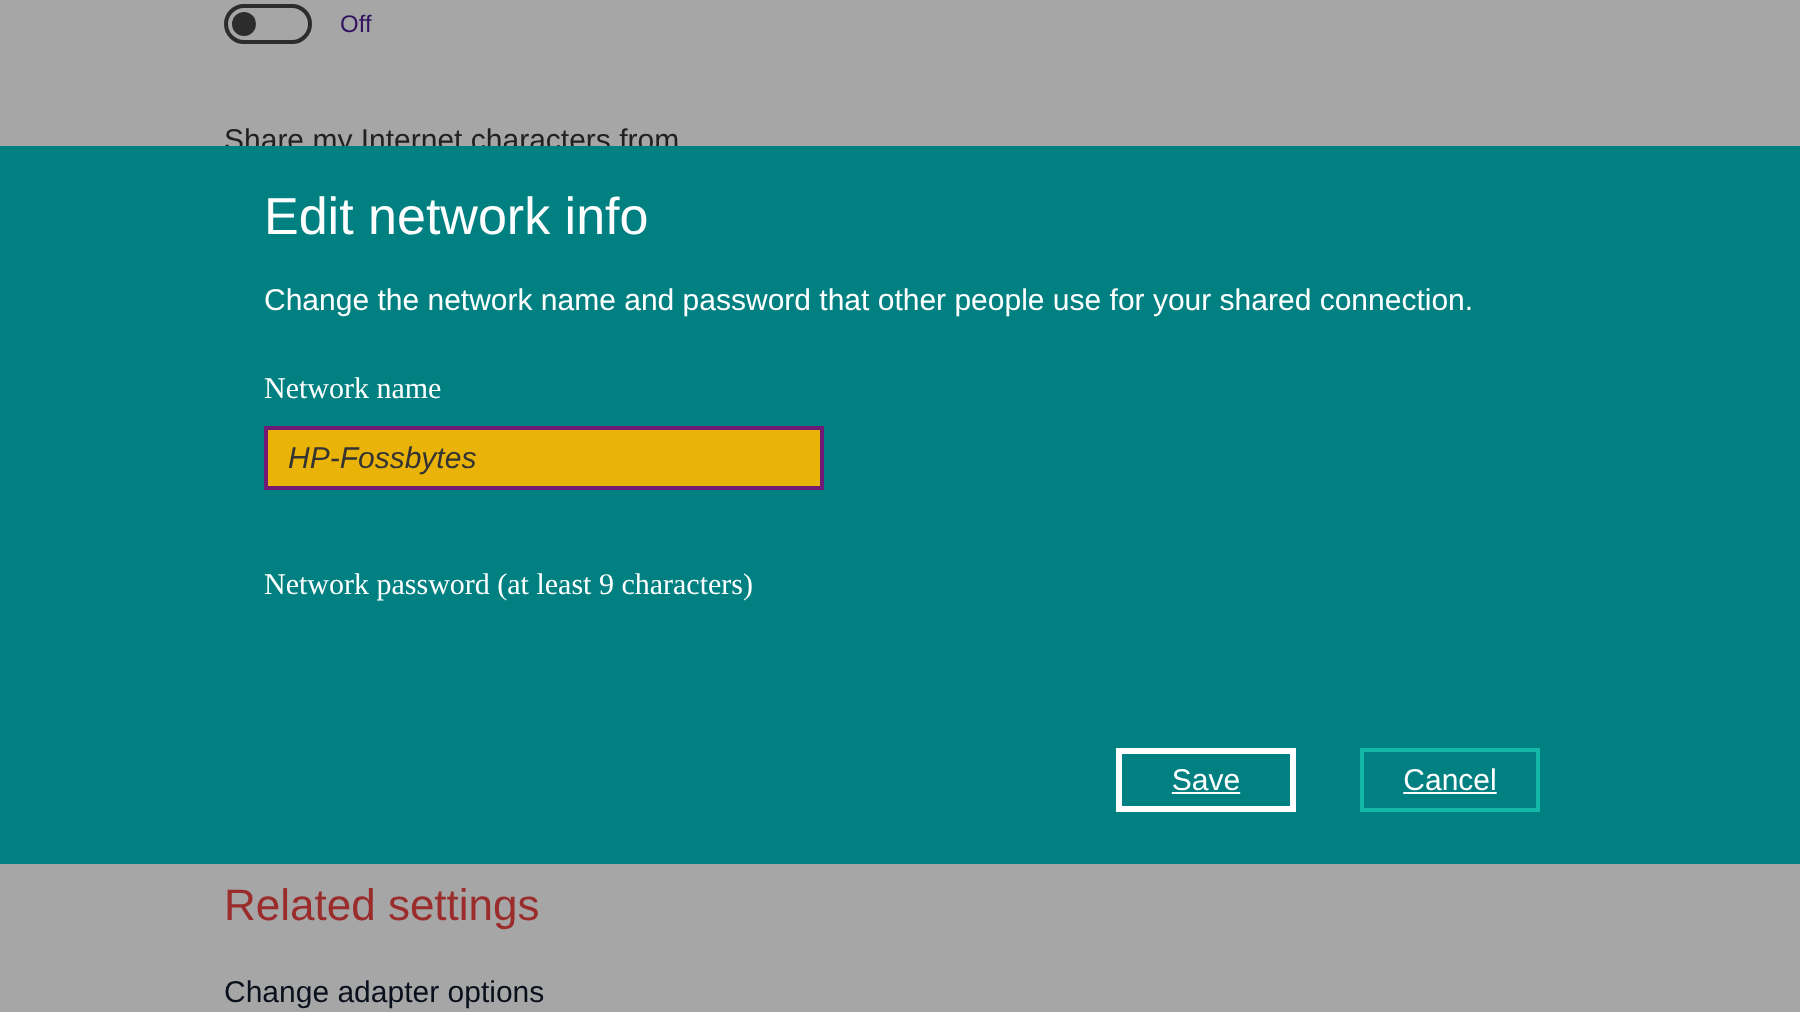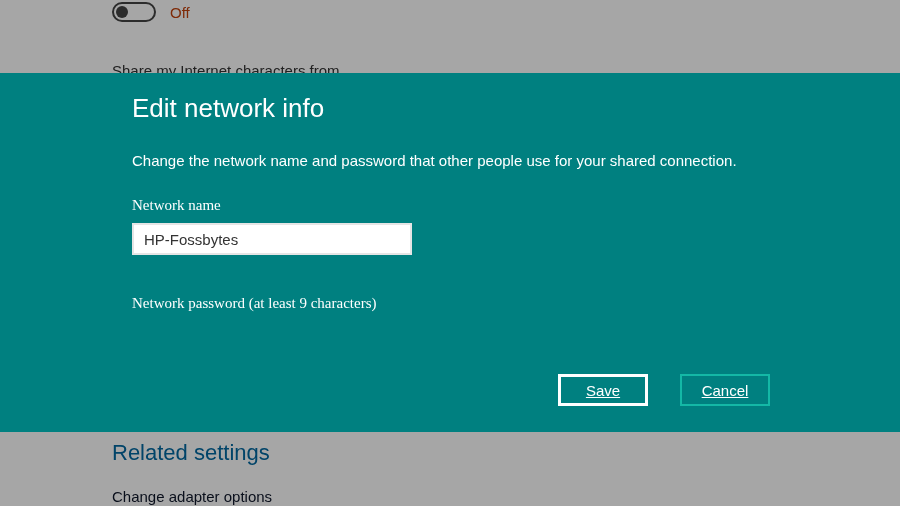"Off" .toggle-label { color: #c2410c -> #4c1d95; font-size: 15px -> 12px }
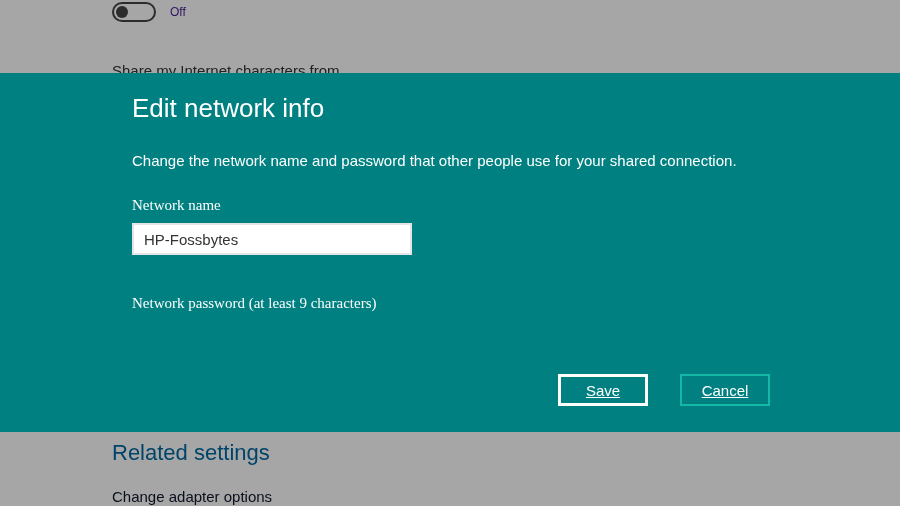"Change the network name and" .dialog-subtitle { margin-top: 28px -> 18px }
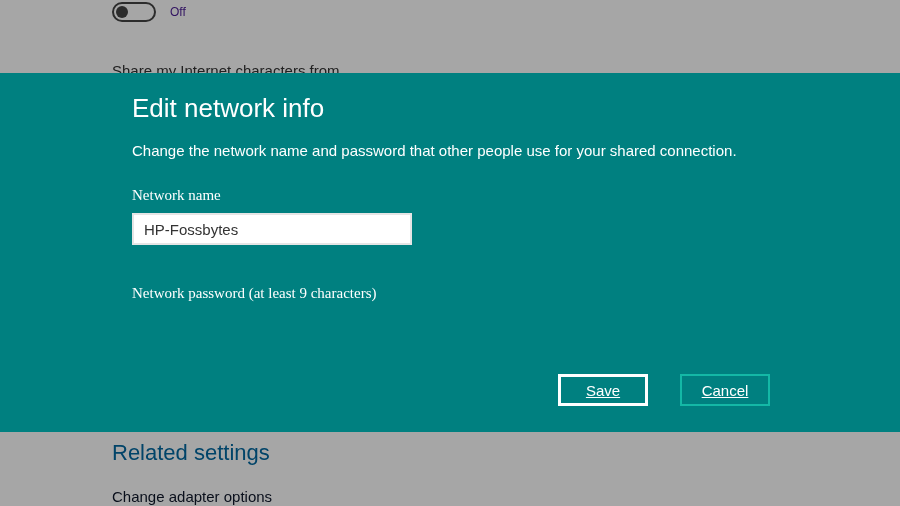"HP-Fossbytes" .field-input { background: #ffffff -> #eab308; border: 2px solid #e5e5e5 -> 2px solid #701a75; font-style: none -> italic }
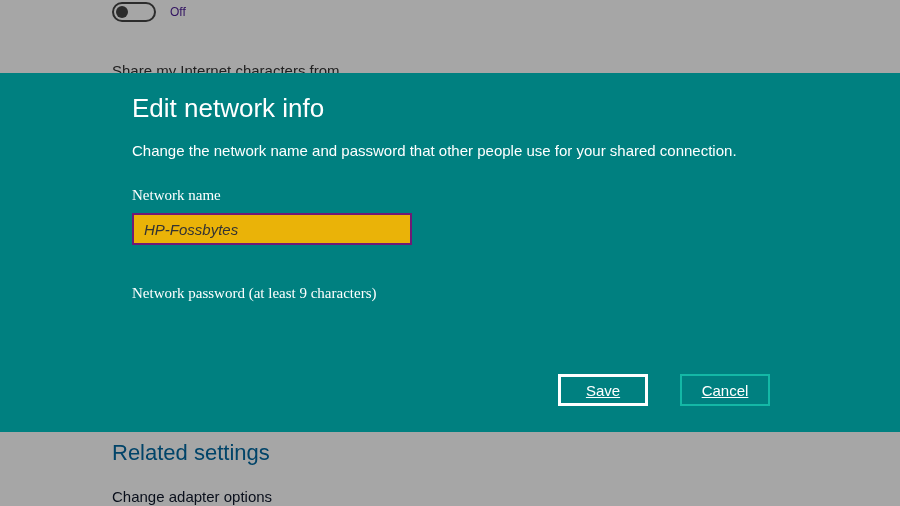"Related settings" .related-heading { color: #0369a1 -> #ef4444 }
